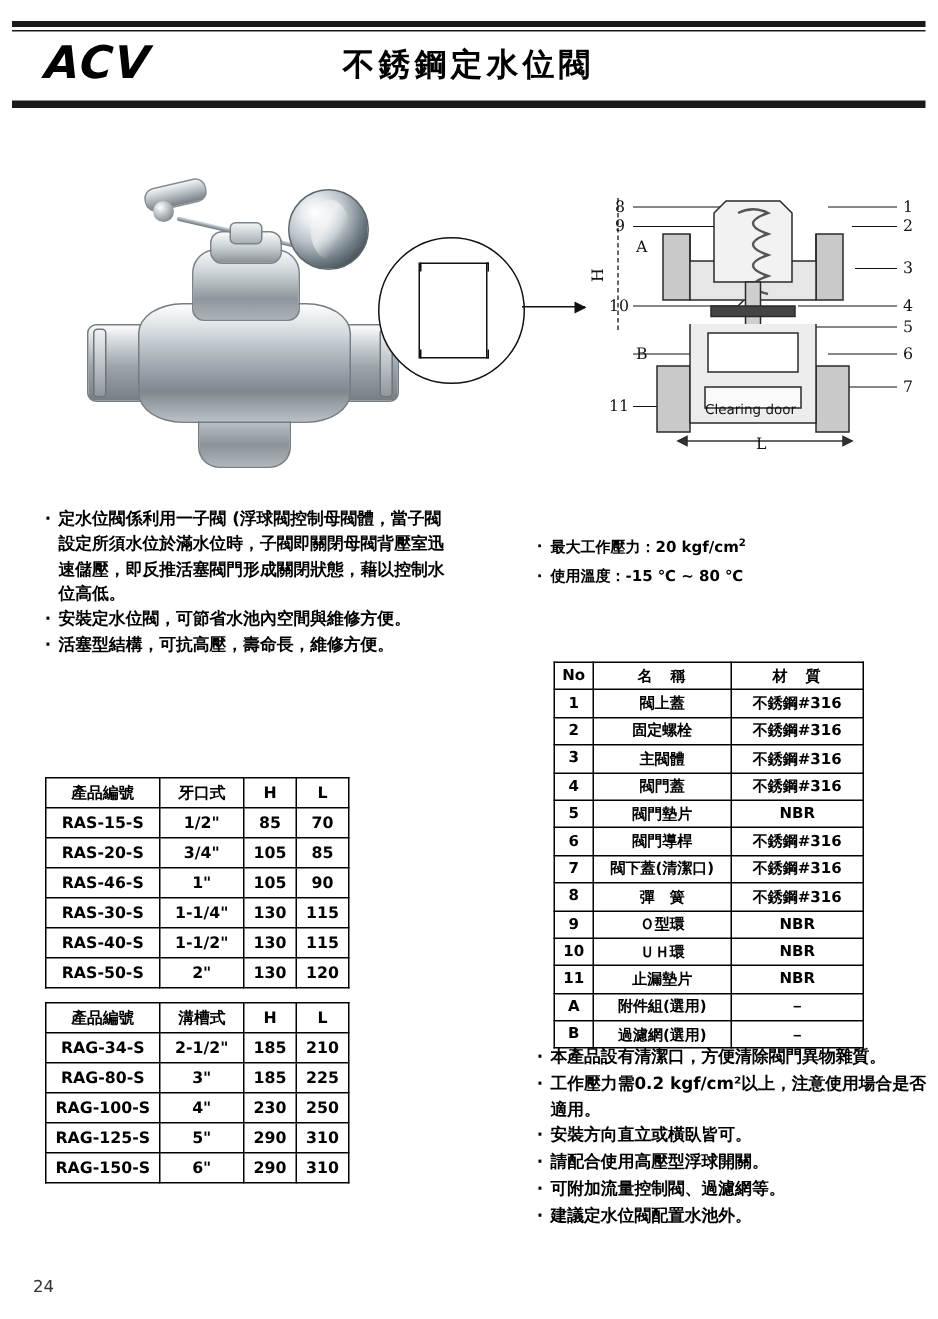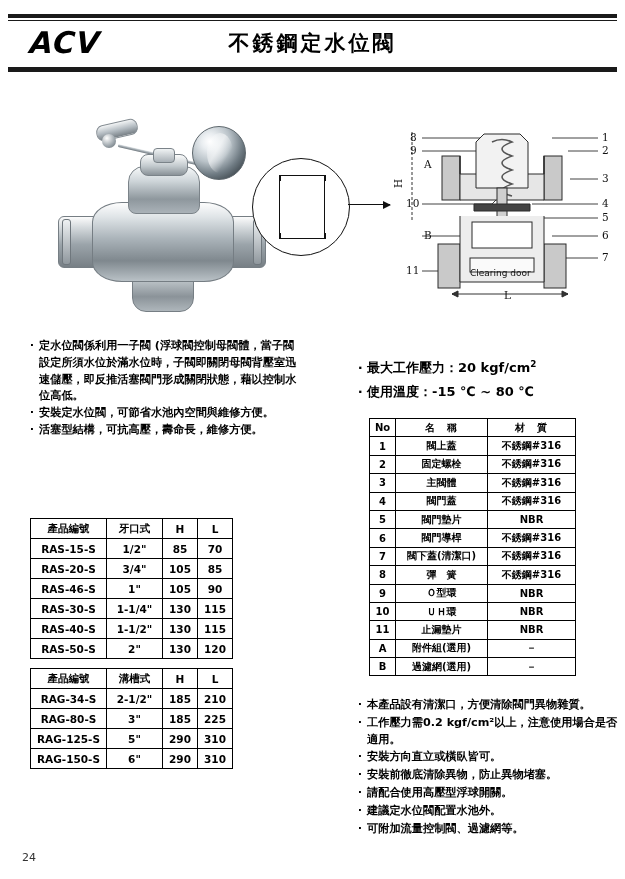"最大工作壓力：20 kgf/cm2" .right-spec { font-size: 13px -> 10px }
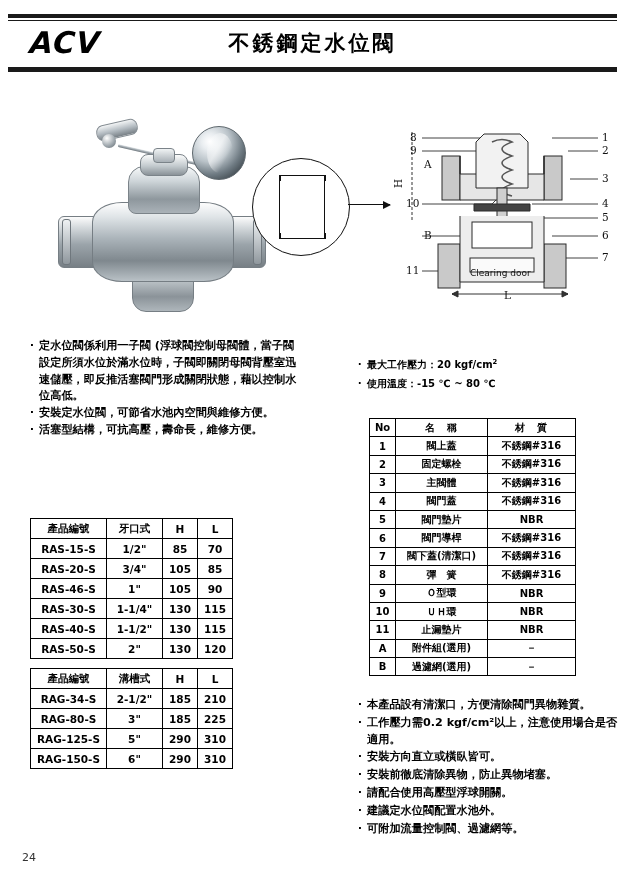"No" .t-parts { top: 418px -> 441px }
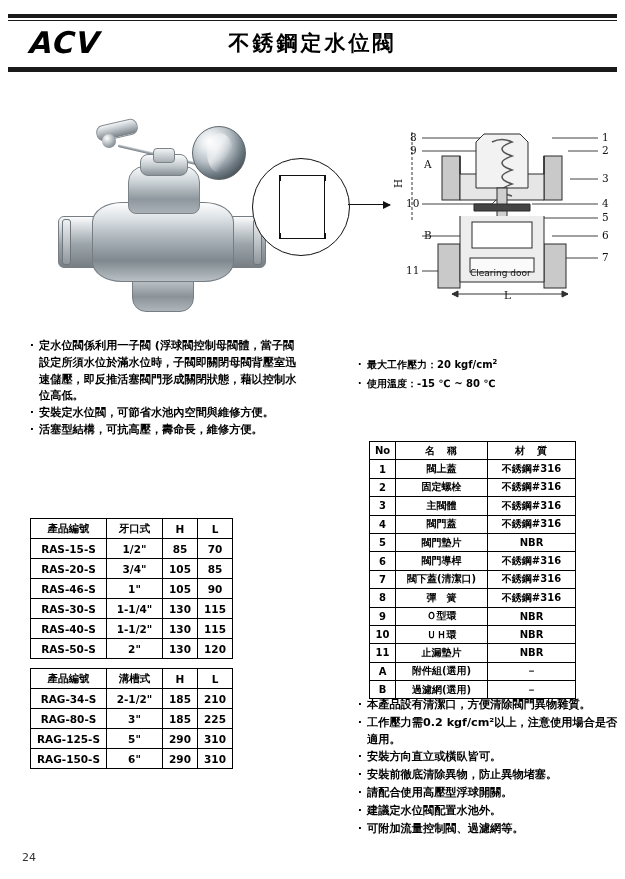"RAG-100-S" tr { html: none -> <tr> <td>RAG-100-S</td> <td>4"</td> <td>230</td> <td>250</td> </tr> }
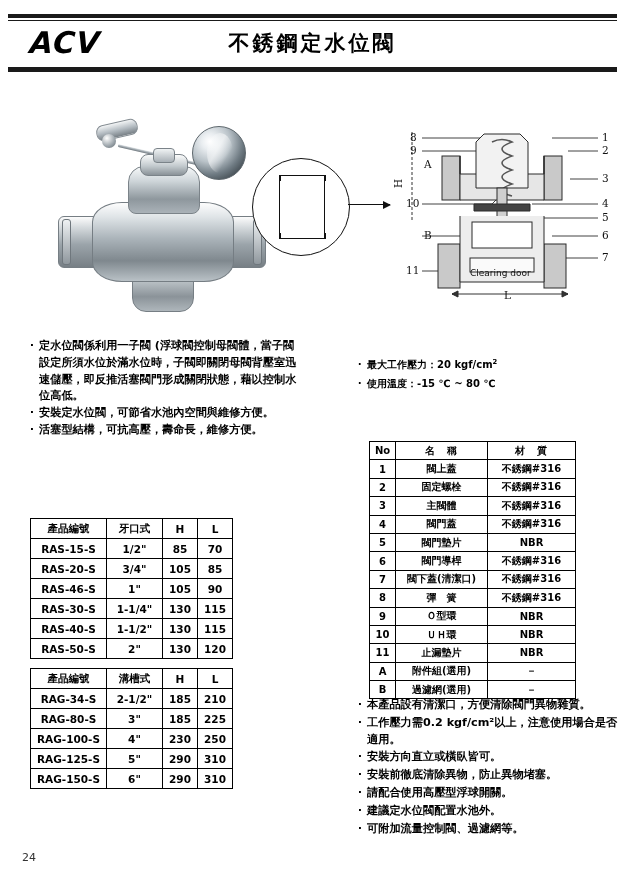"安裝前徹底清除異物，防止異物堵塞。" div.b { html: <div>安裝前徹底清除異物，防止異物堵塞。</div> -> none }
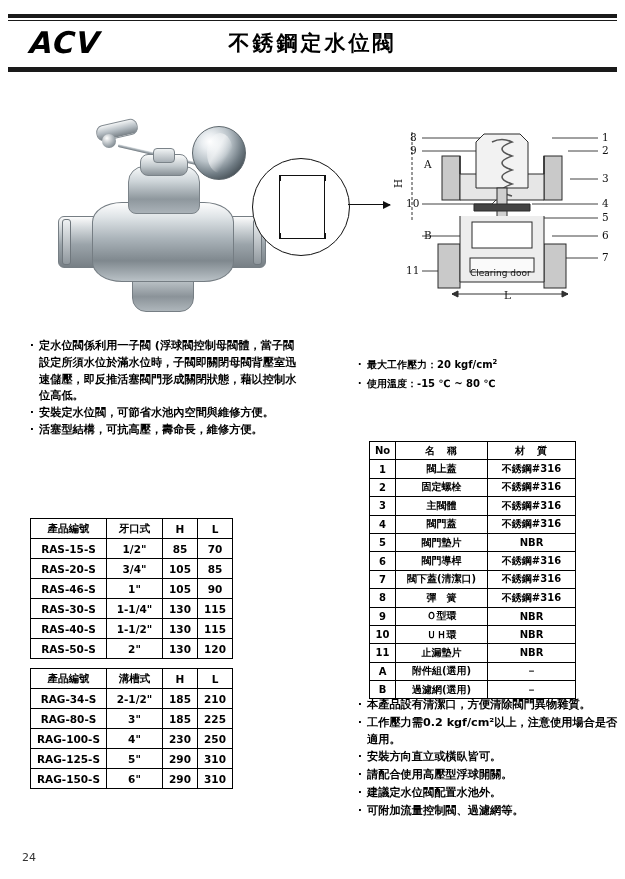"建議定水位閥配置水池外。" div.b { order: before "可附加流量控制閥、過濾網等。" -> after "可附加流量控制閥、過濾網等。" }
